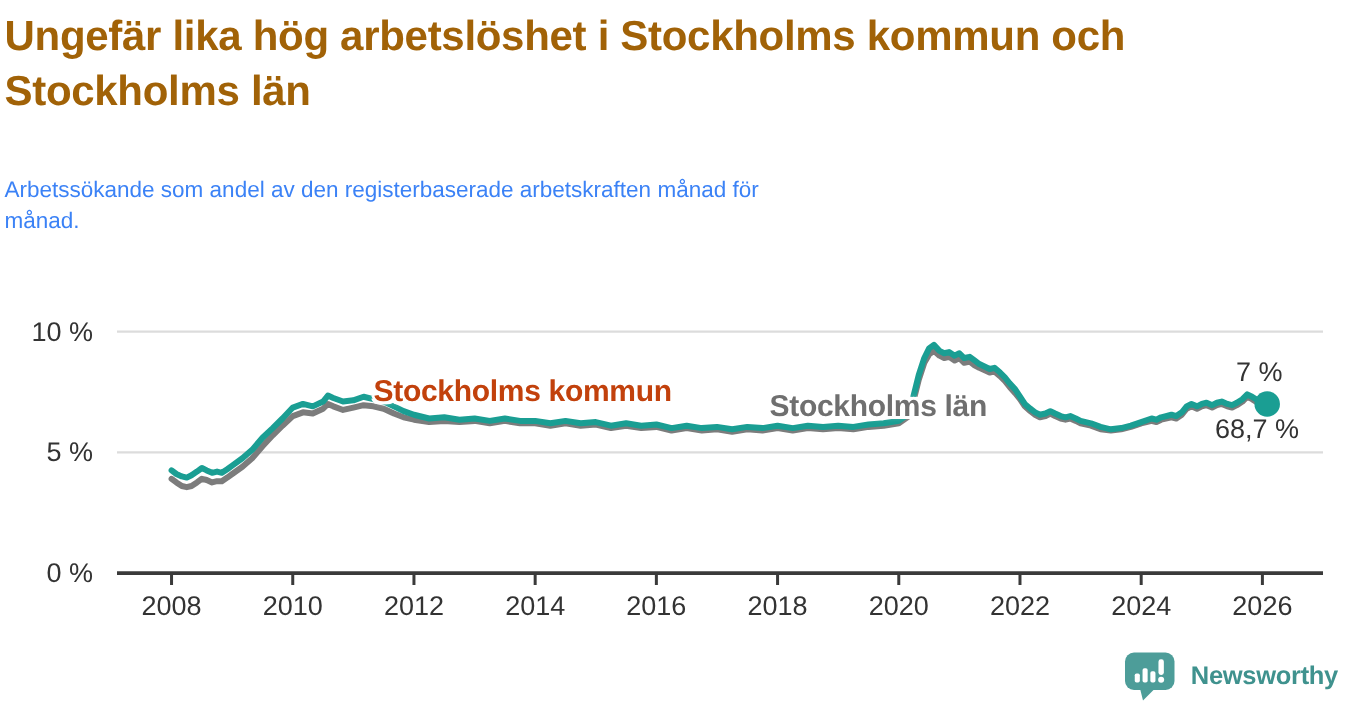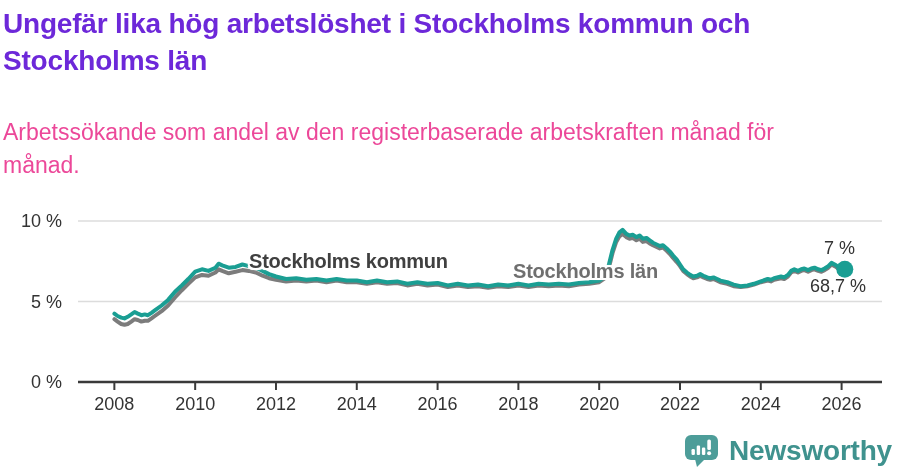"Ungefär lika hög arbetslöshet i" .title { color: #6d28d9 -> #a16207 }
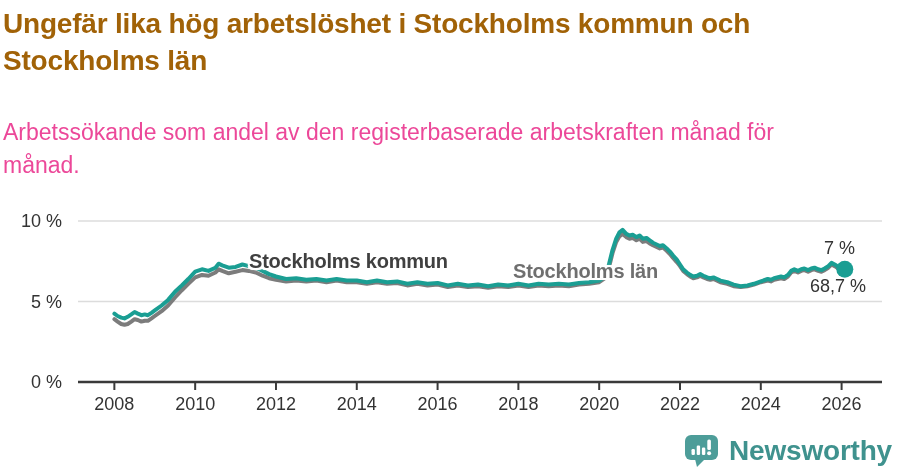"Arbetssökande som andel av den" .subtitle { color: #ec4899 -> #3b82f6; font-size: 23px -> 15px }
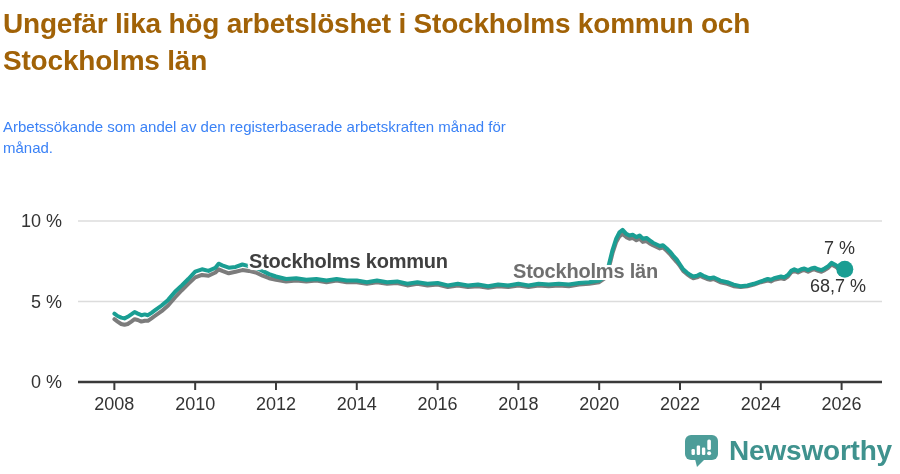"Stockholms kommun" div.series-label { color: #404040 -> #c2410c }
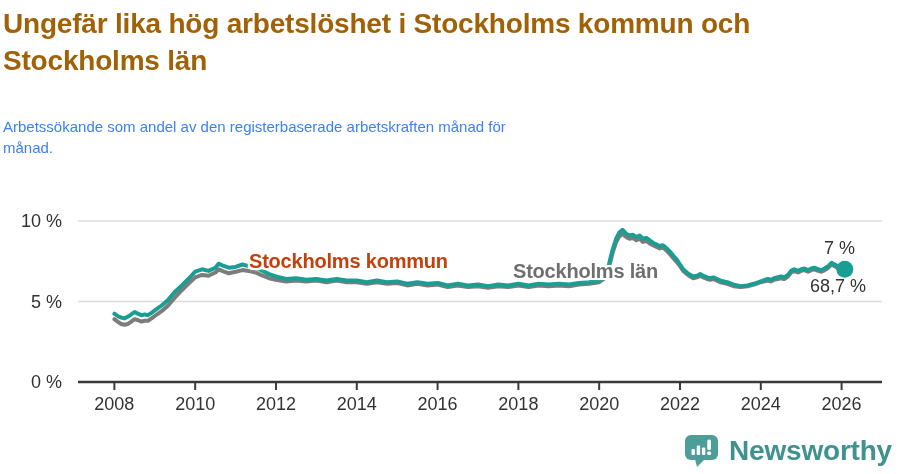"Newsworthy" .brand-text { font-size: 28px -> 17px }
